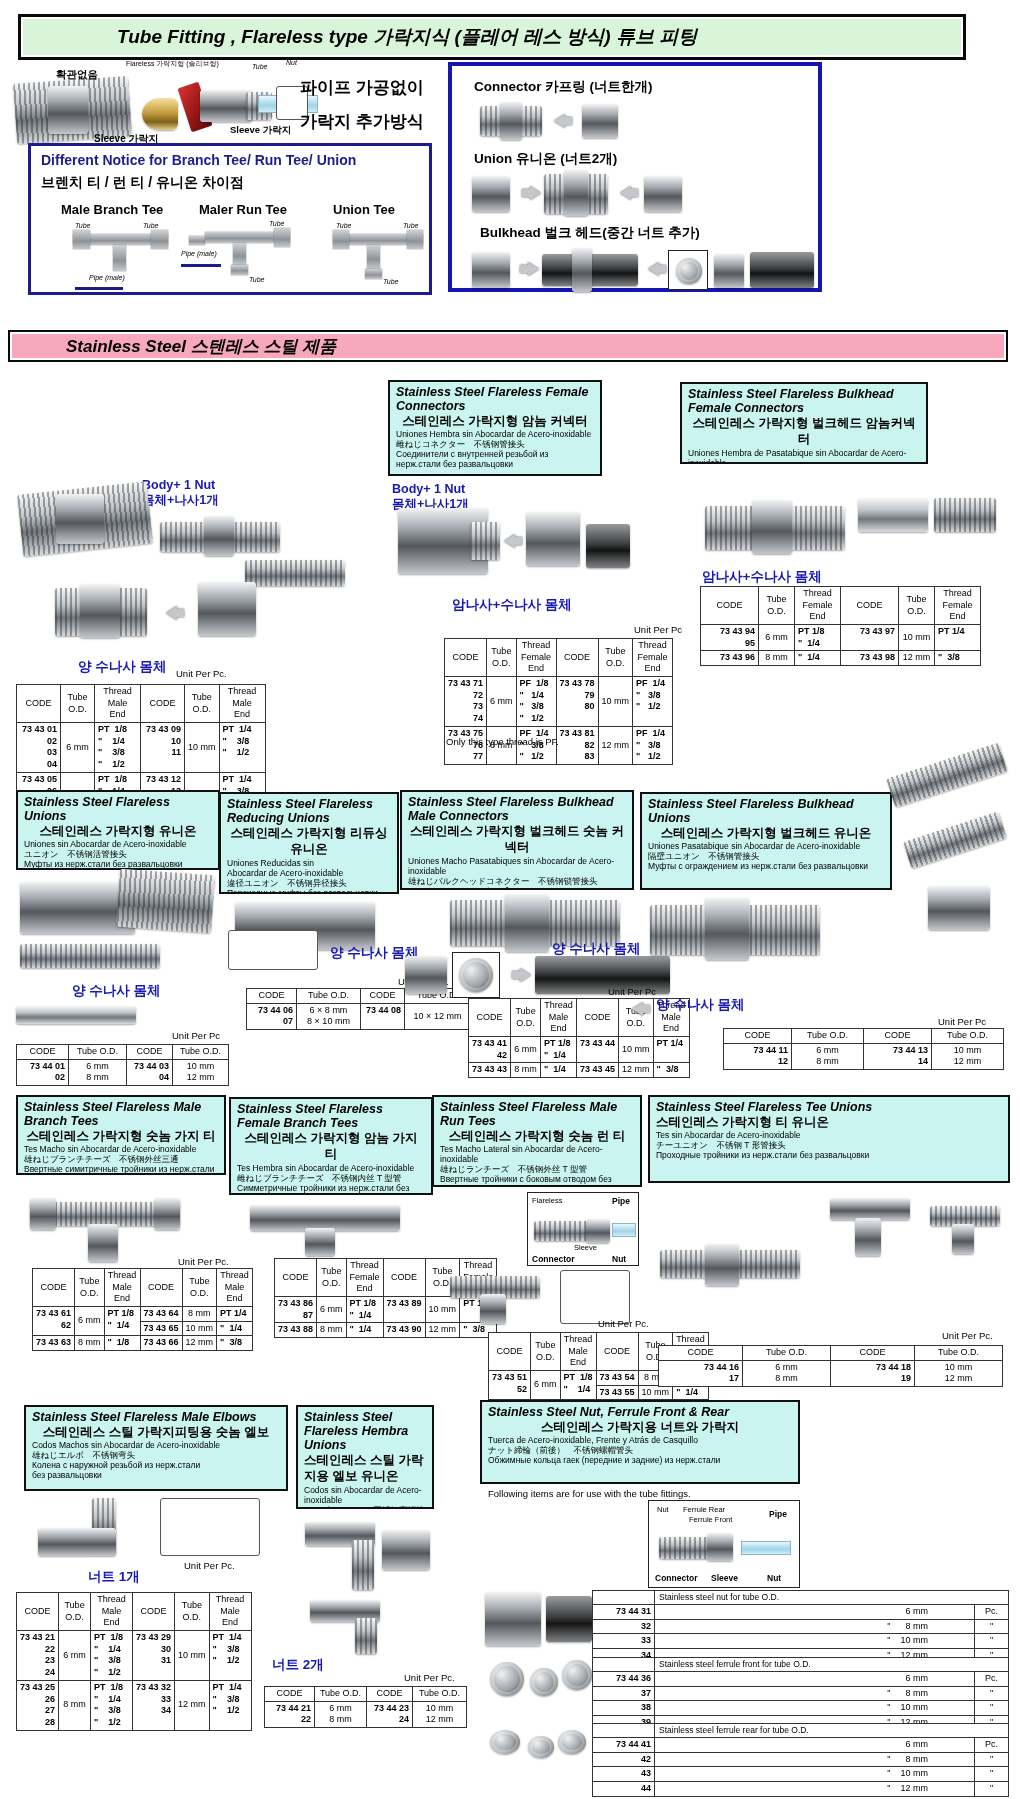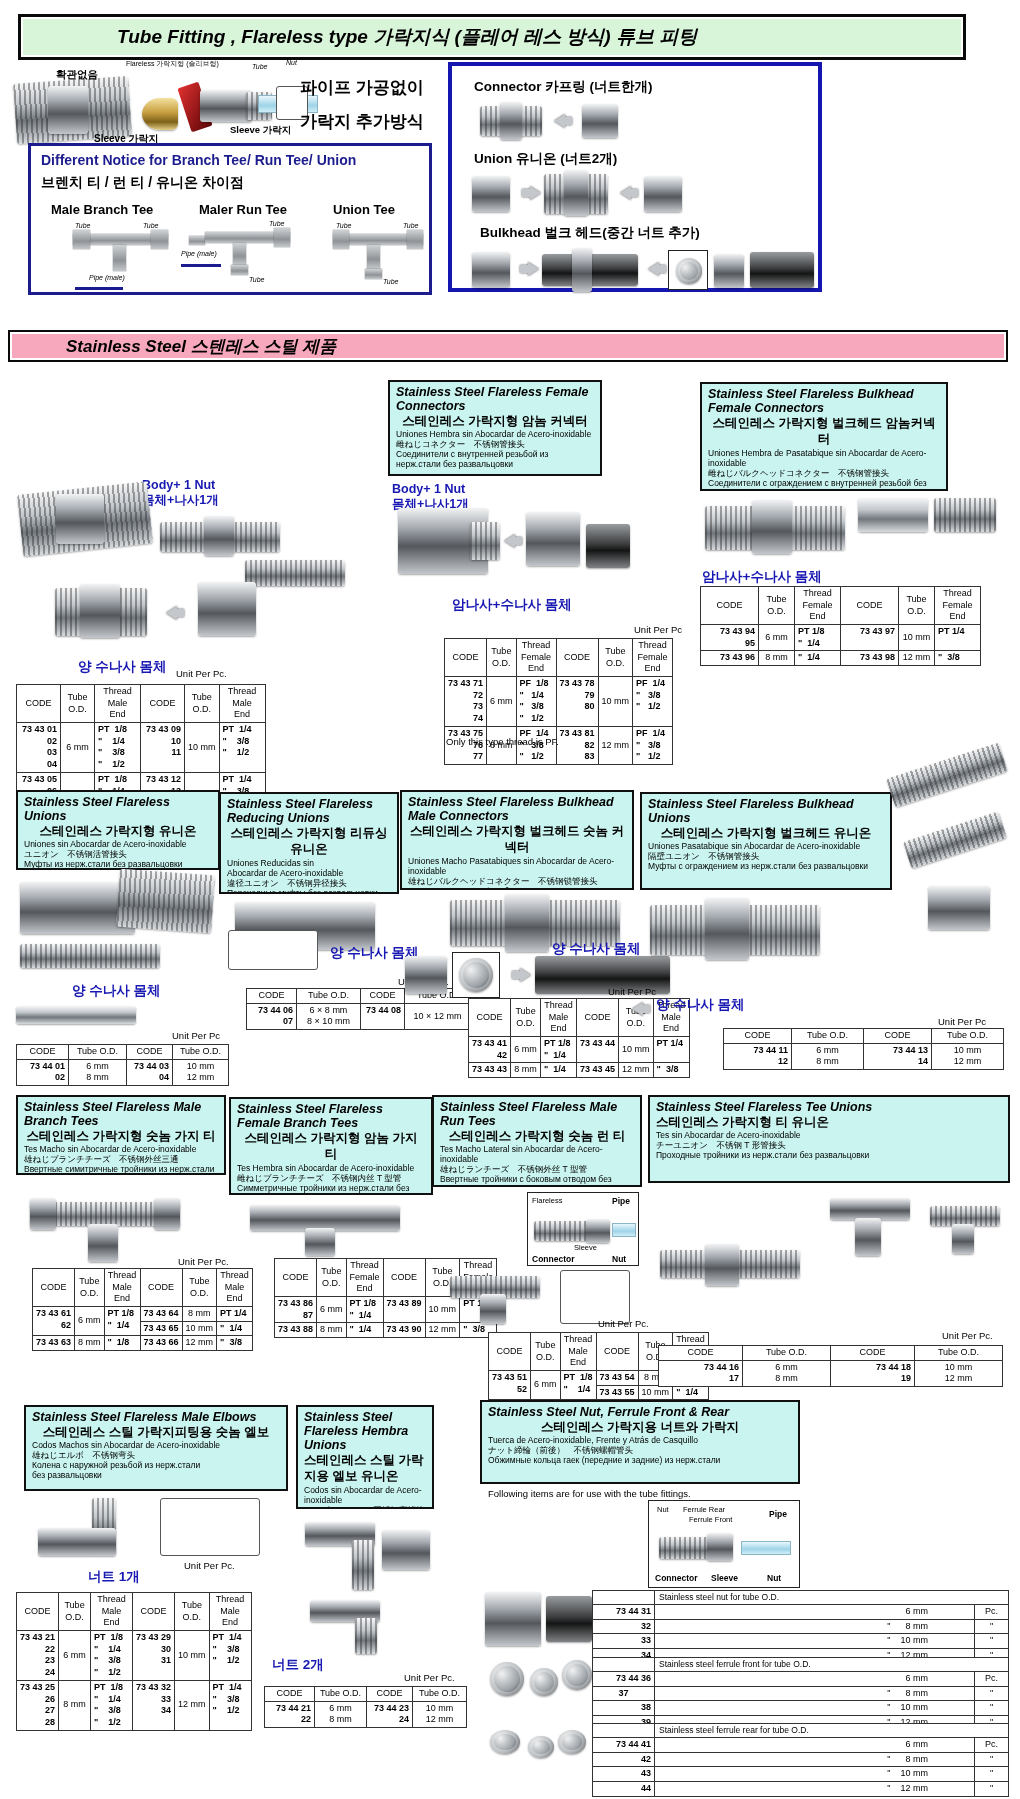"Male Branch Tee" span.ncol { left: 20px -> 30px }
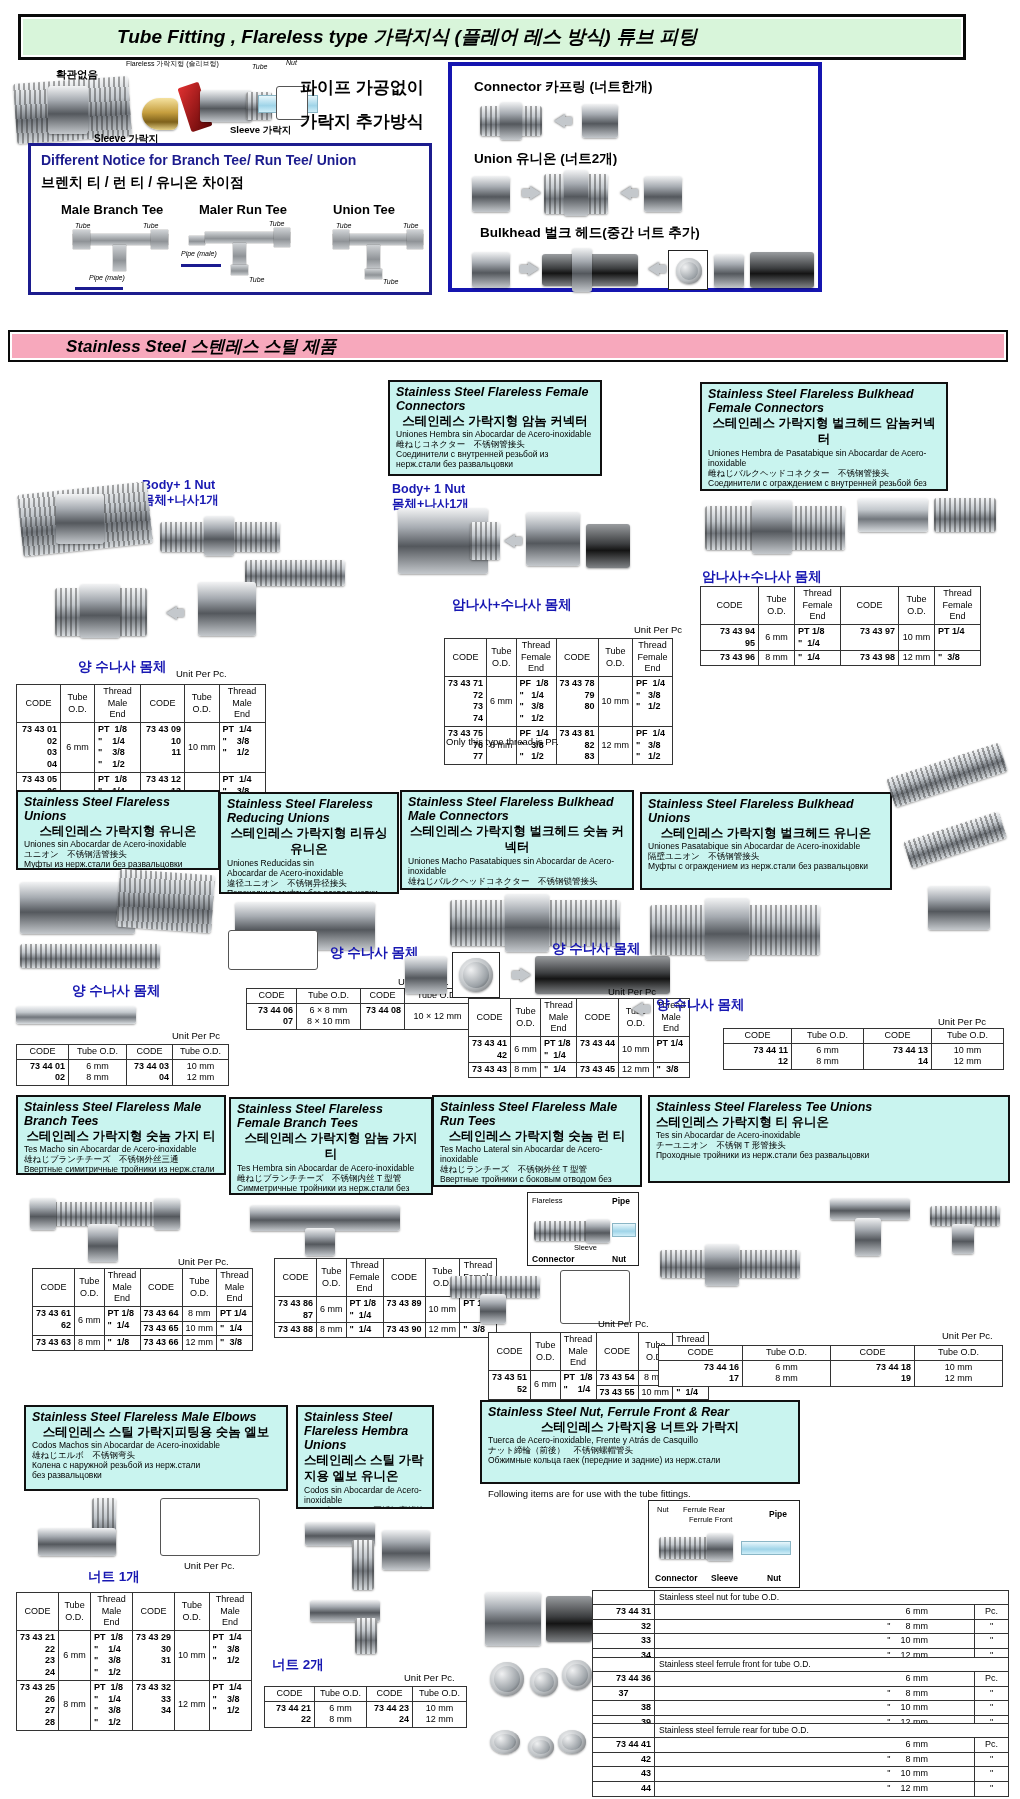"Stainless Steel Flareless Bulkhead Female" div.shdr { height: 109px -> 82px; left: 700px -> 680px }
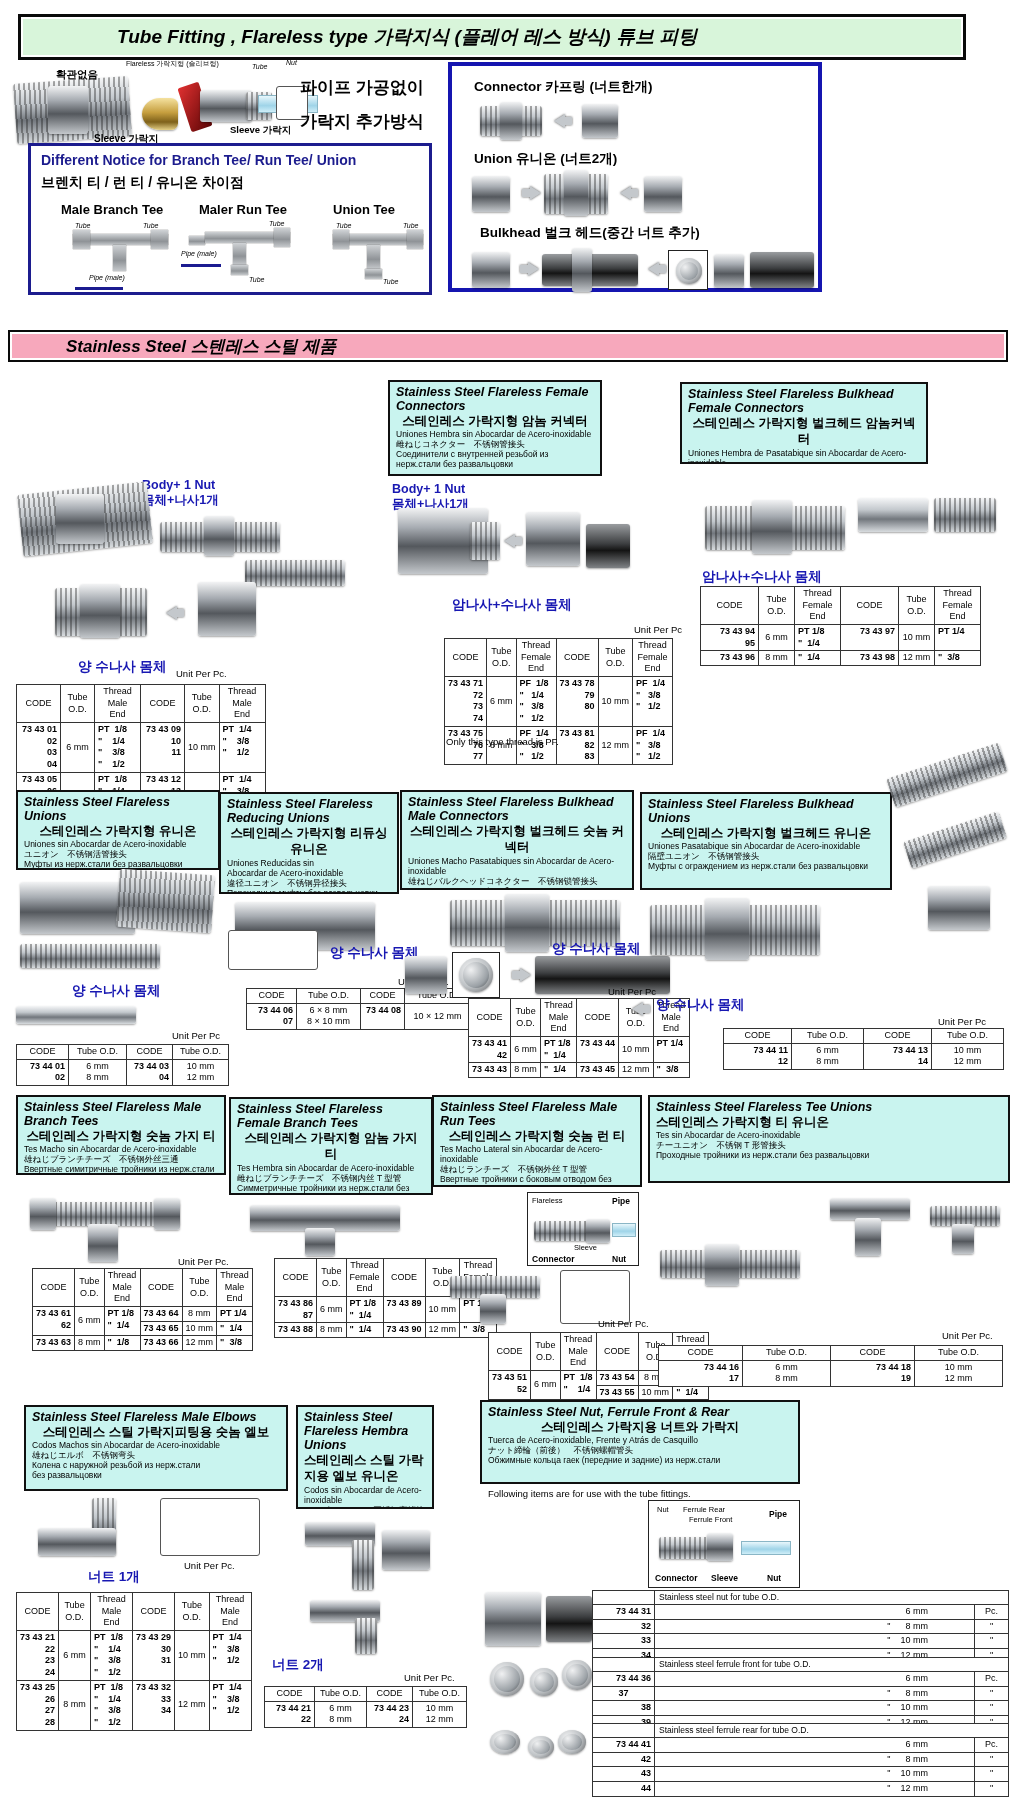"37" td.code { text-align: center -> none }
